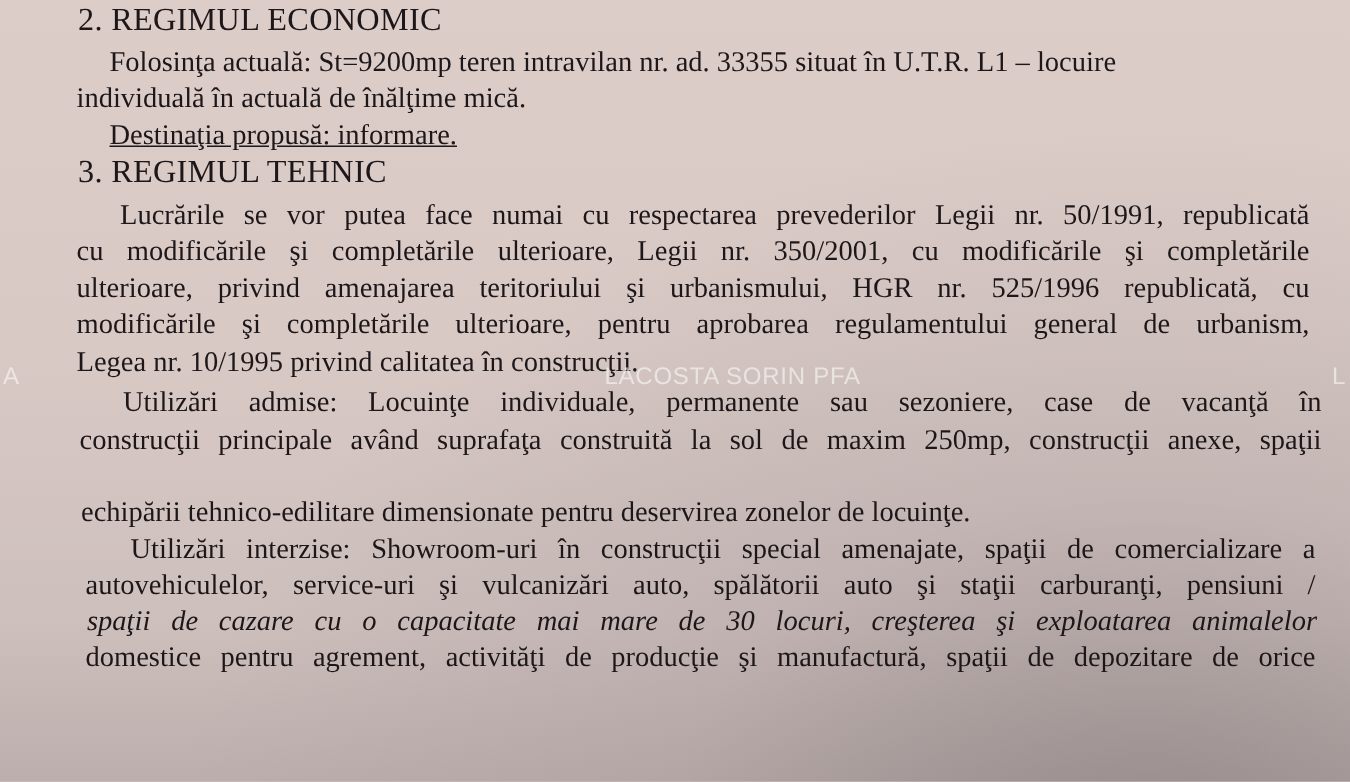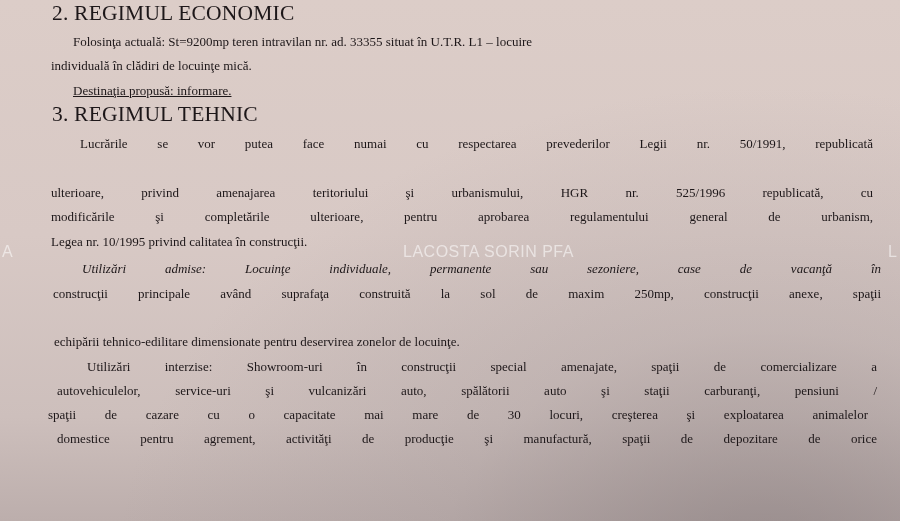"Folosinţa actuală: St=9200mp teren" .line { font-size: 13px -> 19px }
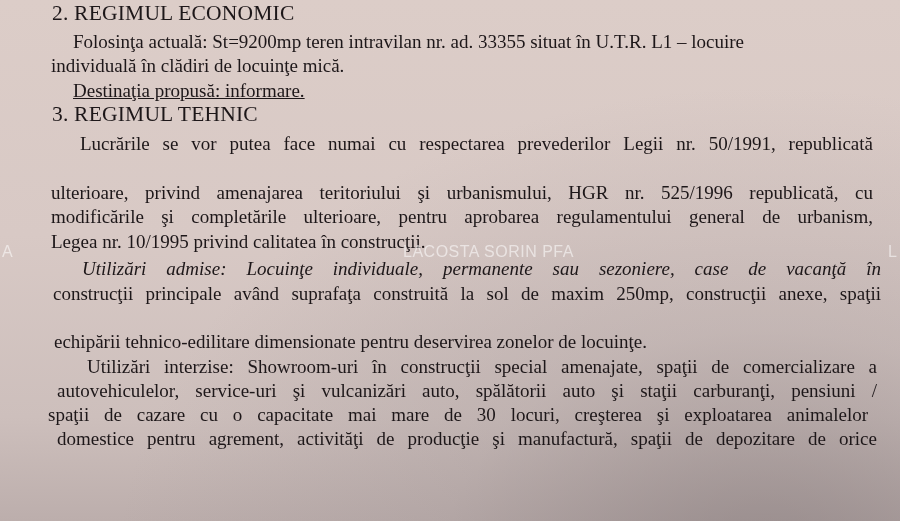"individuală în clădiri de locuinţe" div.line { text: clădiri de locuinţe -> actuală de înălţime }
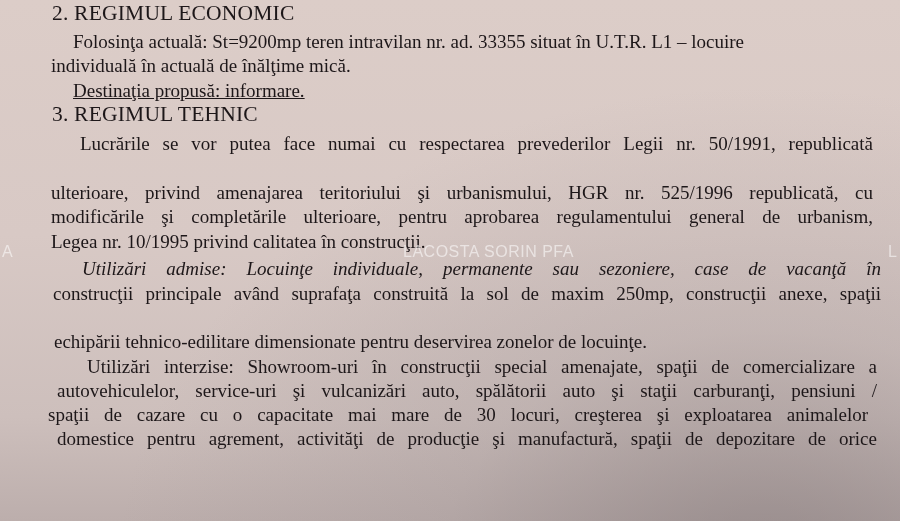"cu modificările şi completările" div.line { html: none -> <div>cu modificările şi completările ulterioare, Legii nr. 350/2001, cu modificările şi completările</div> }
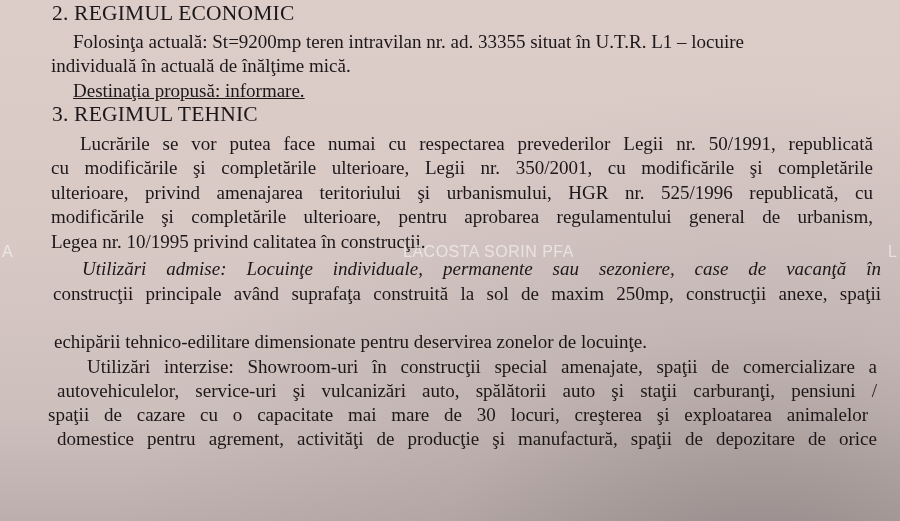"Utilizări admise: Locuinţe individuale," div.line { font-style: italic -> none }
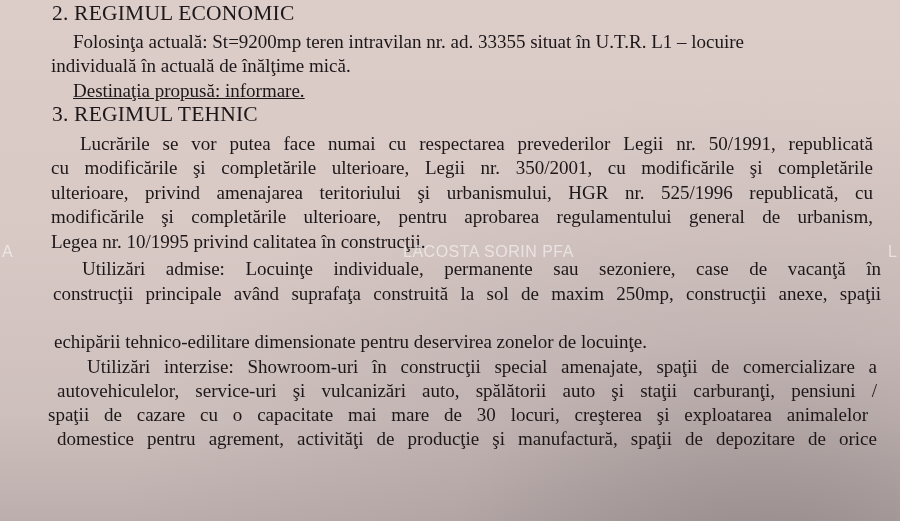"spaţii de cazare cu o" div.line { font-style: none -> italic; left: 48px -> 58px }
